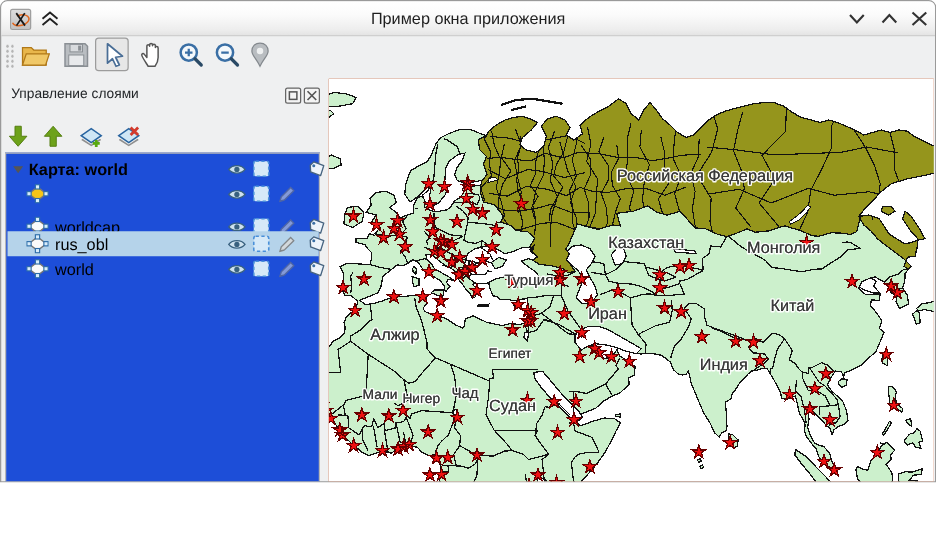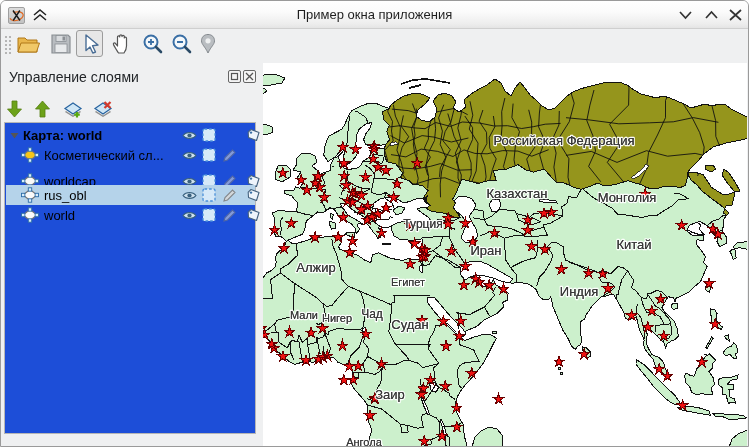"Пример окна приложения" #win { height: 447px -> 386px }
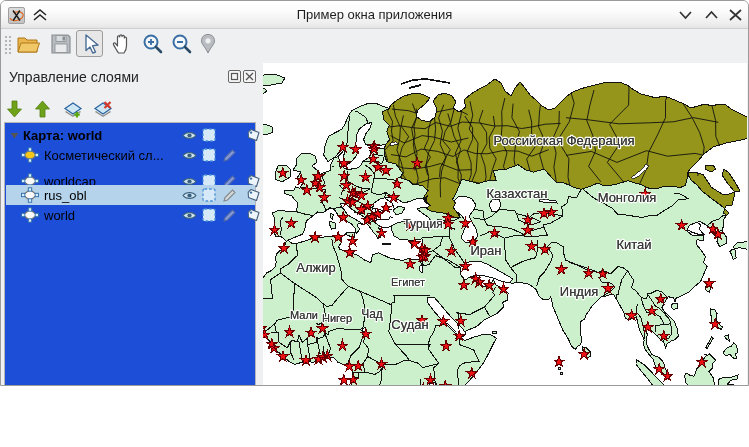"Управление слоями" #dockhead { font-size: 14px -> 11px }
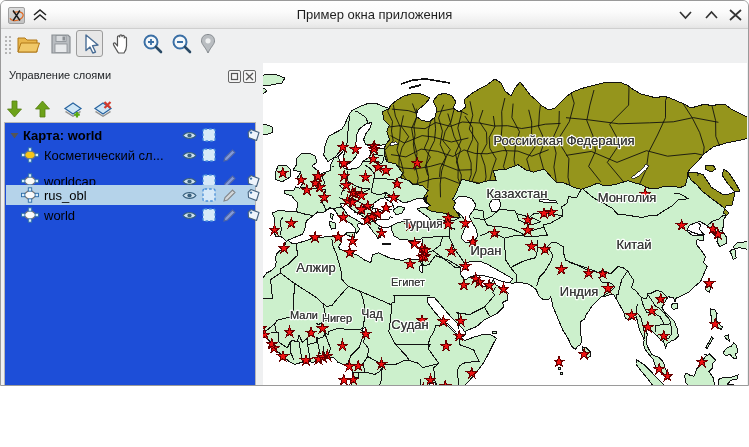"Косметический сл..." span.rlabel { html: <span>Косметический сл...</span> -> none }
